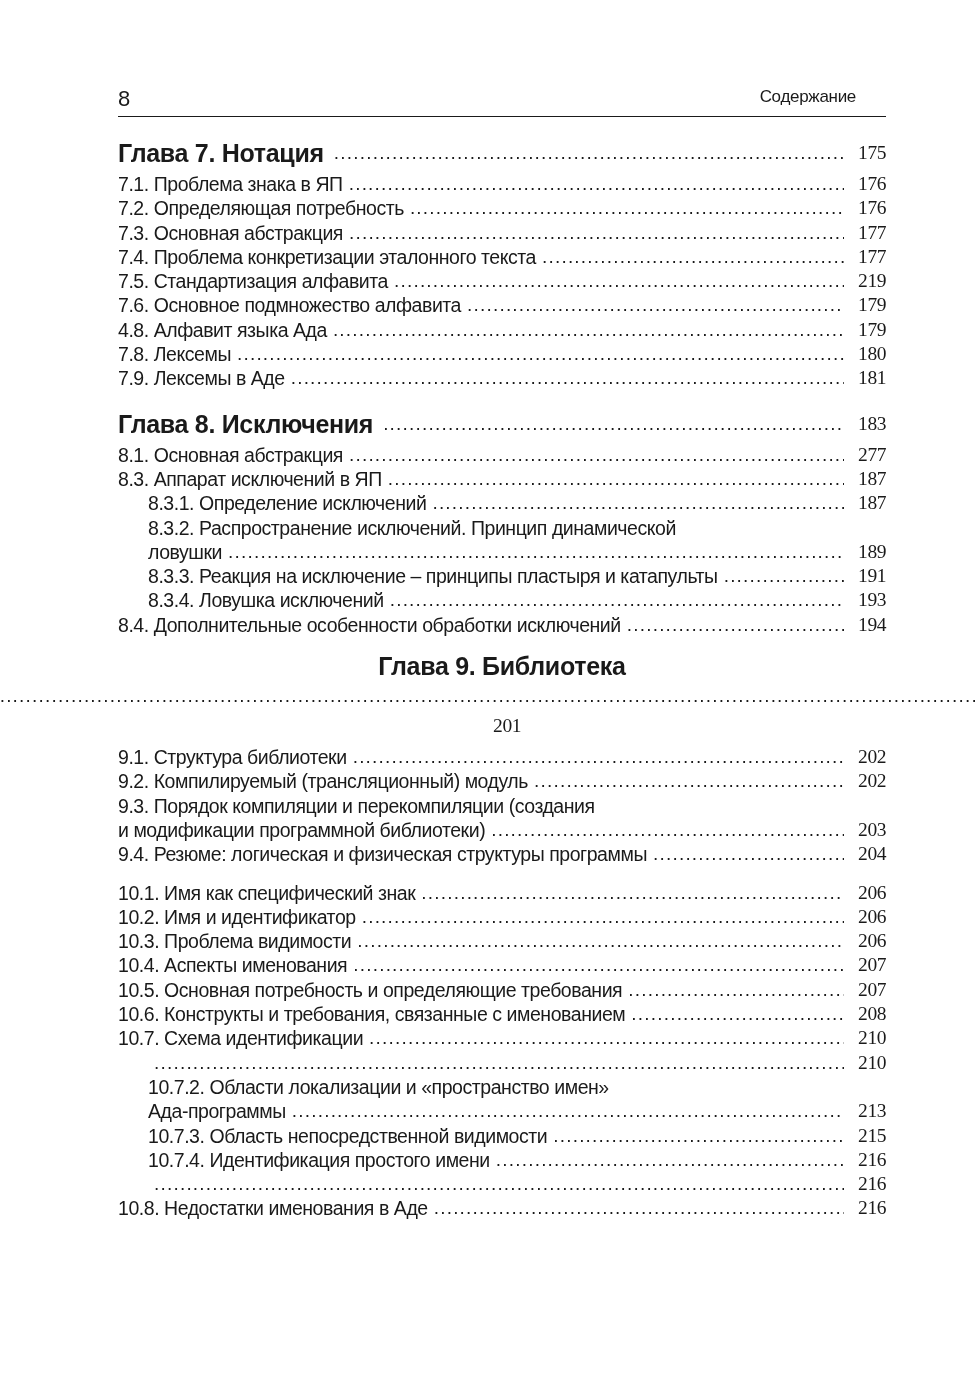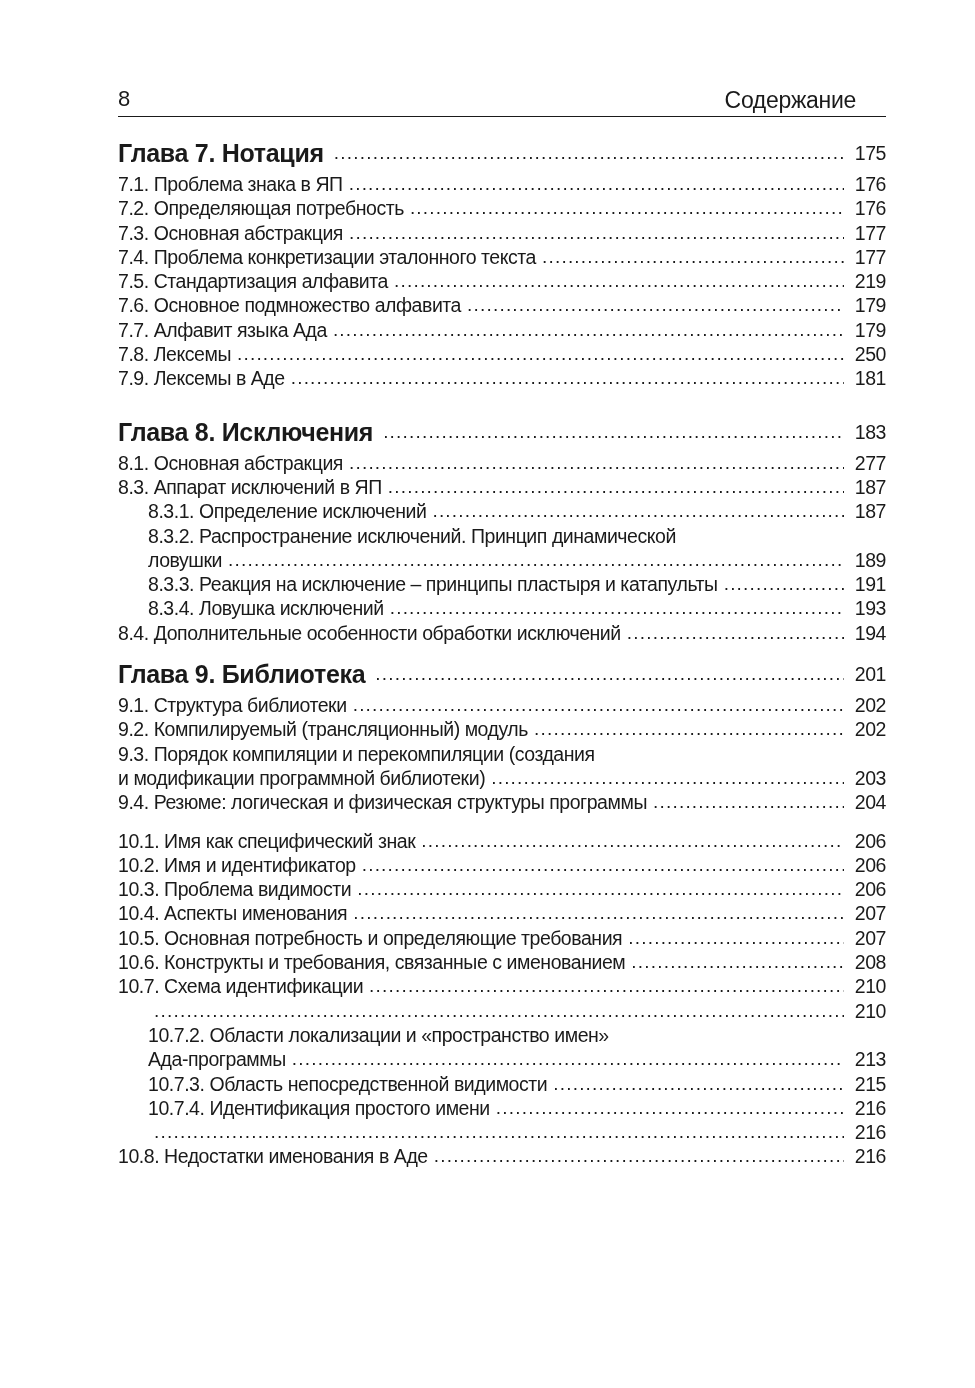"Содержание" .running-title { font-size: 23px -> 17px }
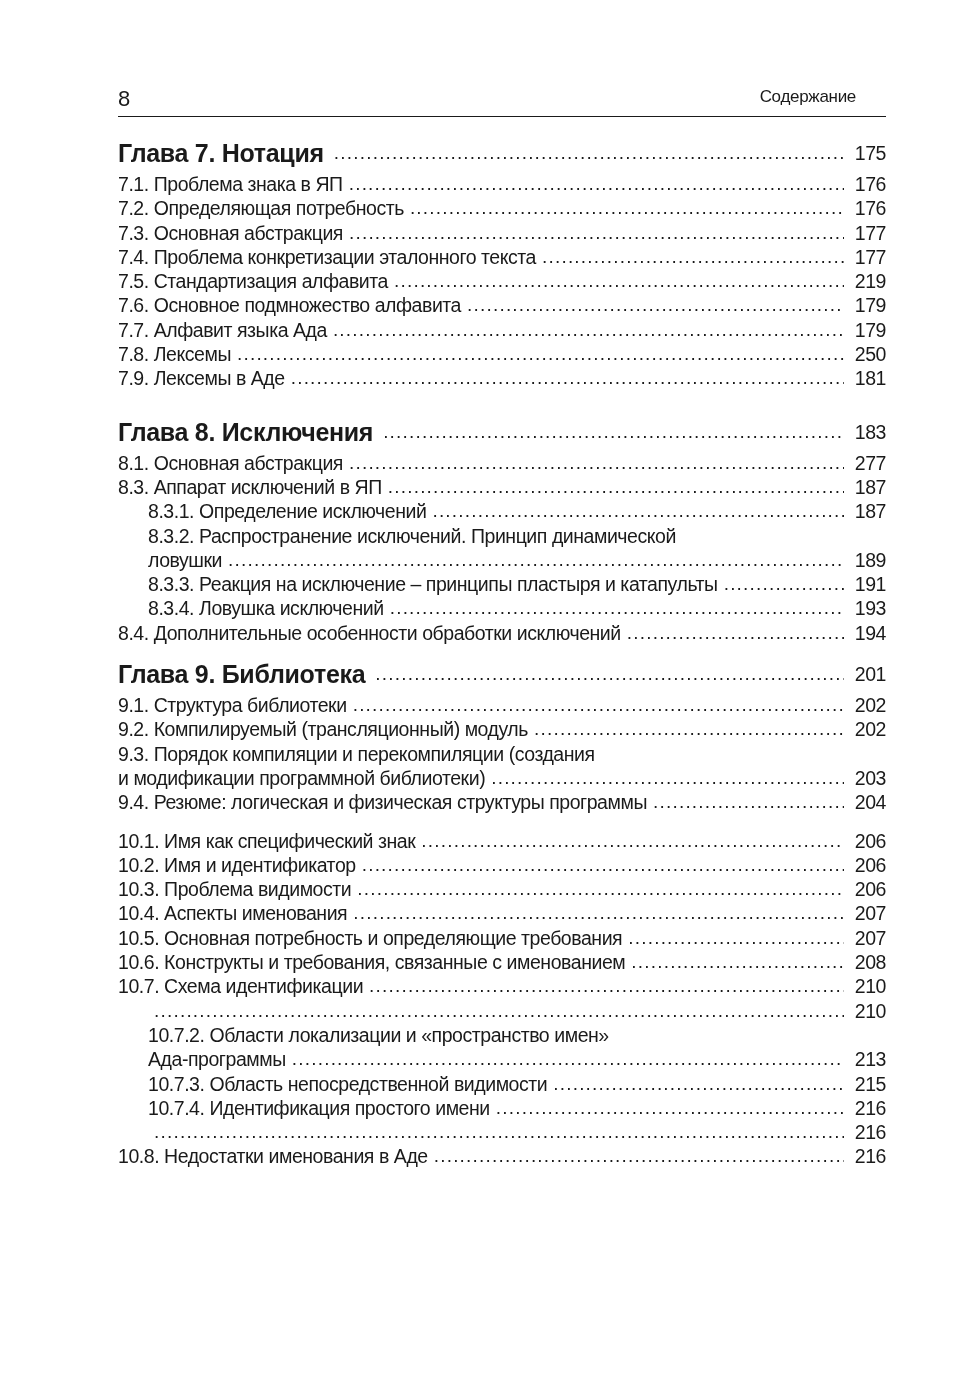"175" .row .pg { font-family: none -> Liberation Serif, serif }
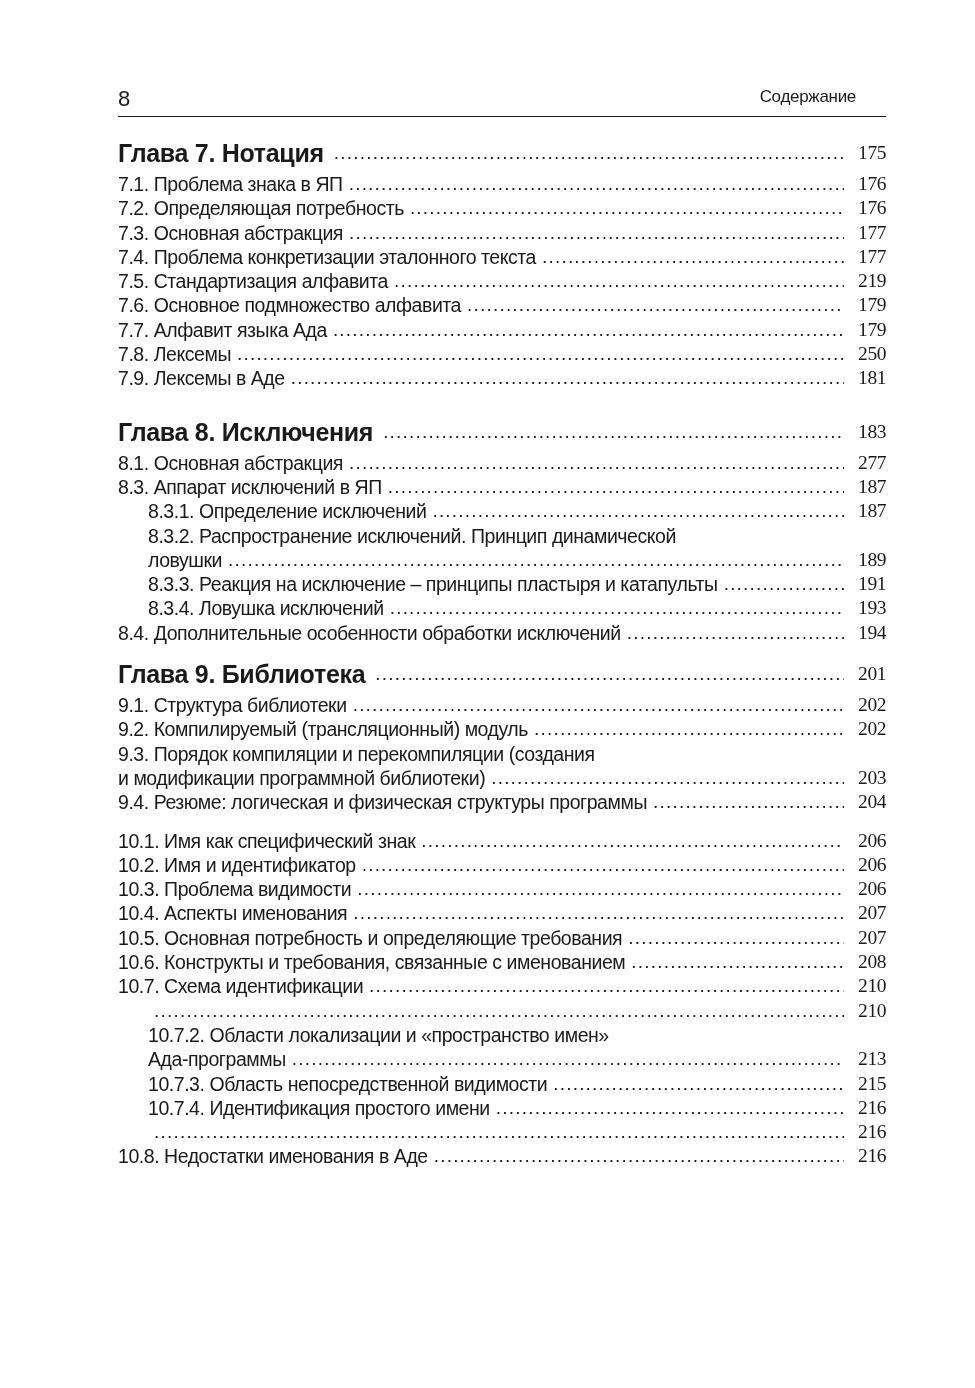"7.7. Алфавит языка Ада" span.title { text: 7.7 -> 4.8 }
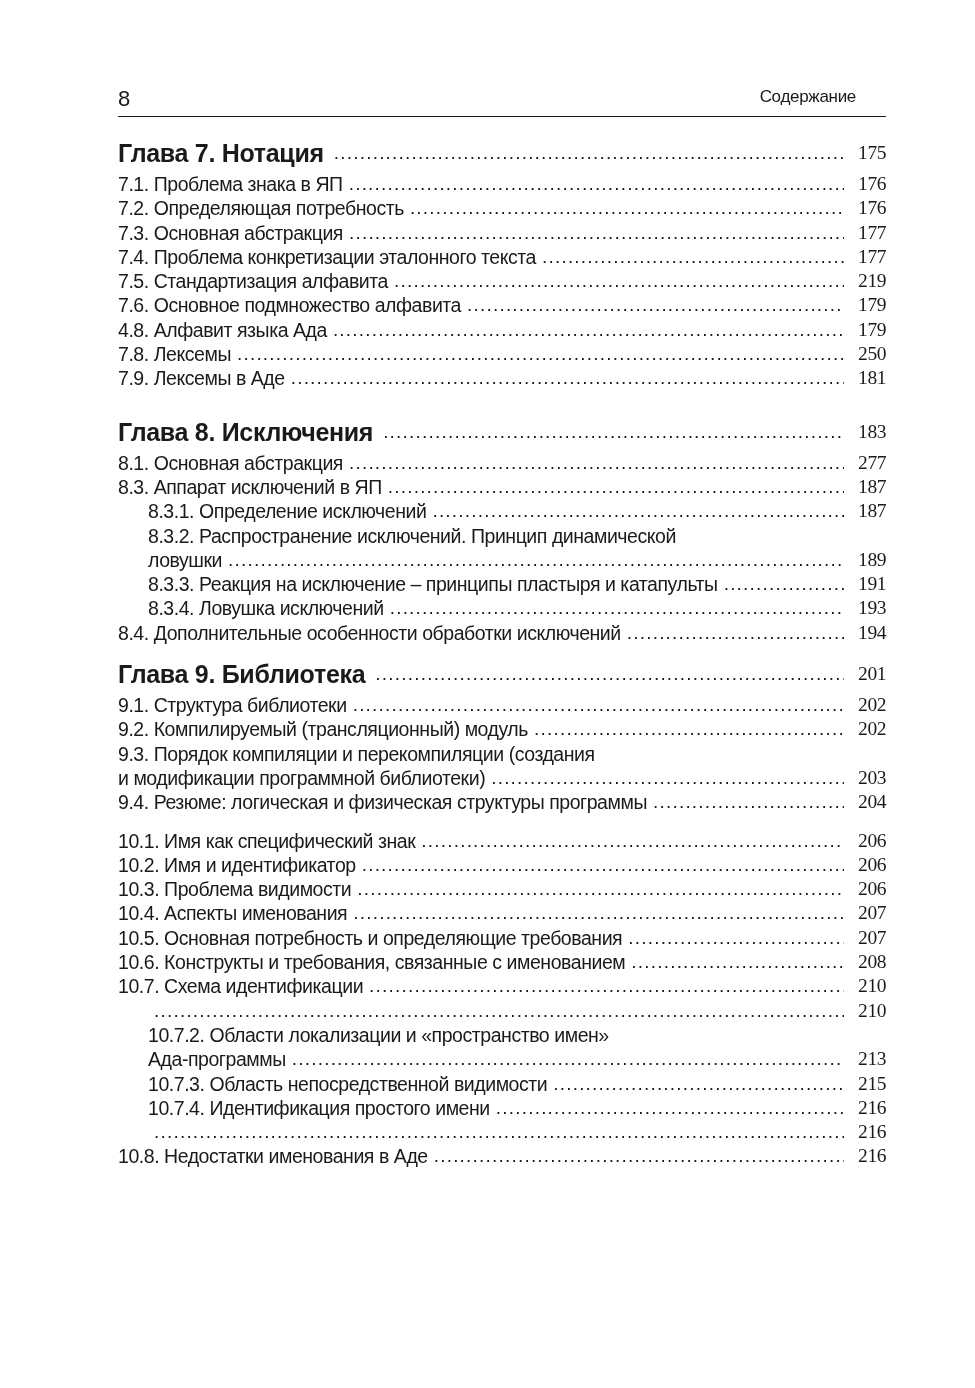"250" span.pg { text: 250 -> 180 }
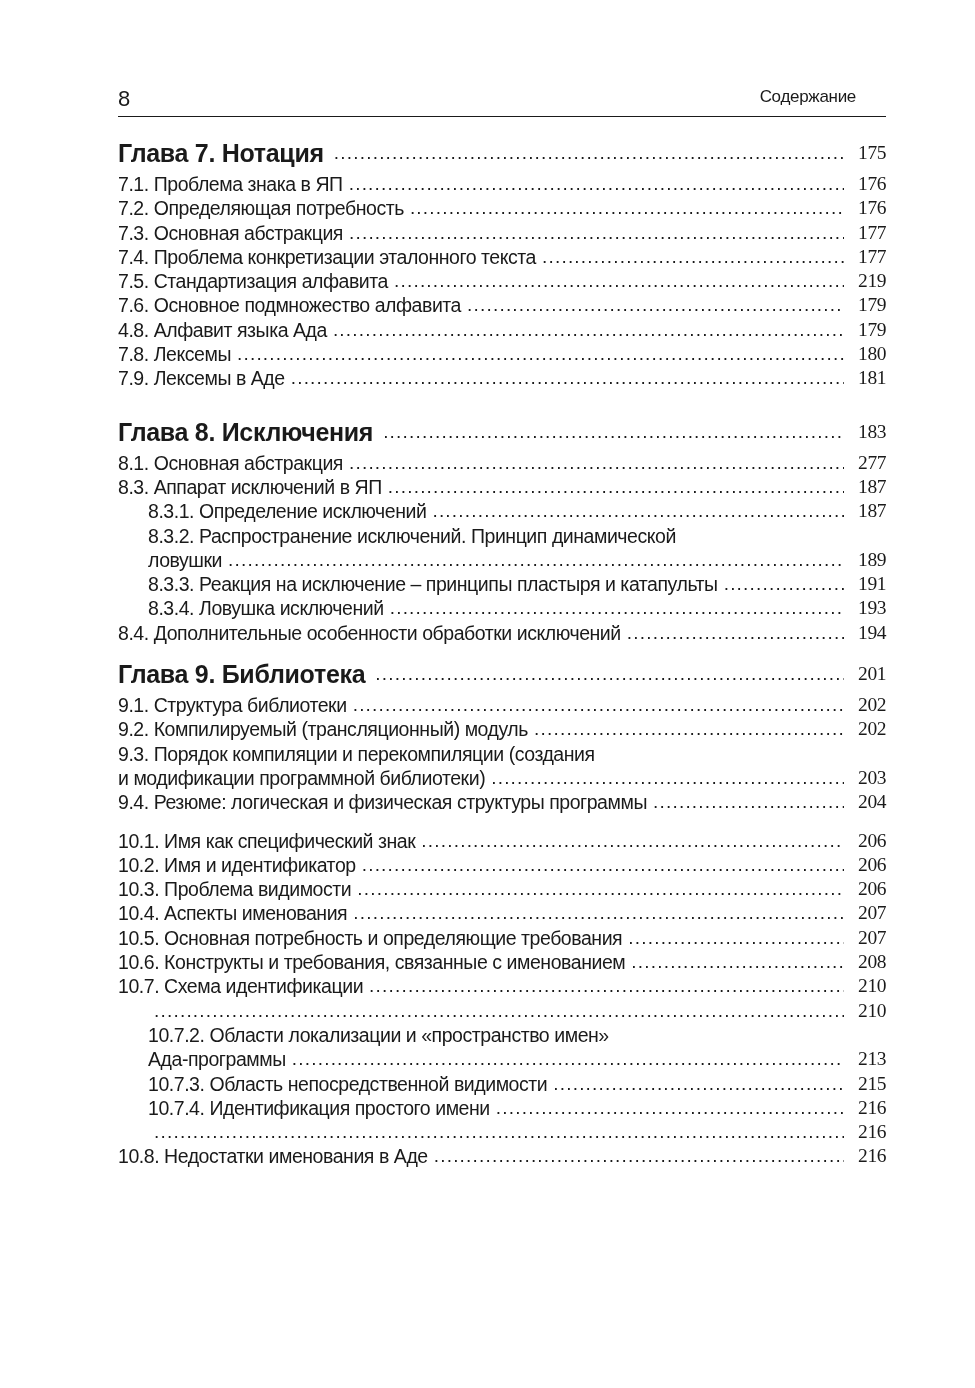"Глава 8. Исключения" div.chapter-block { margin-top: 26px -> 18px }
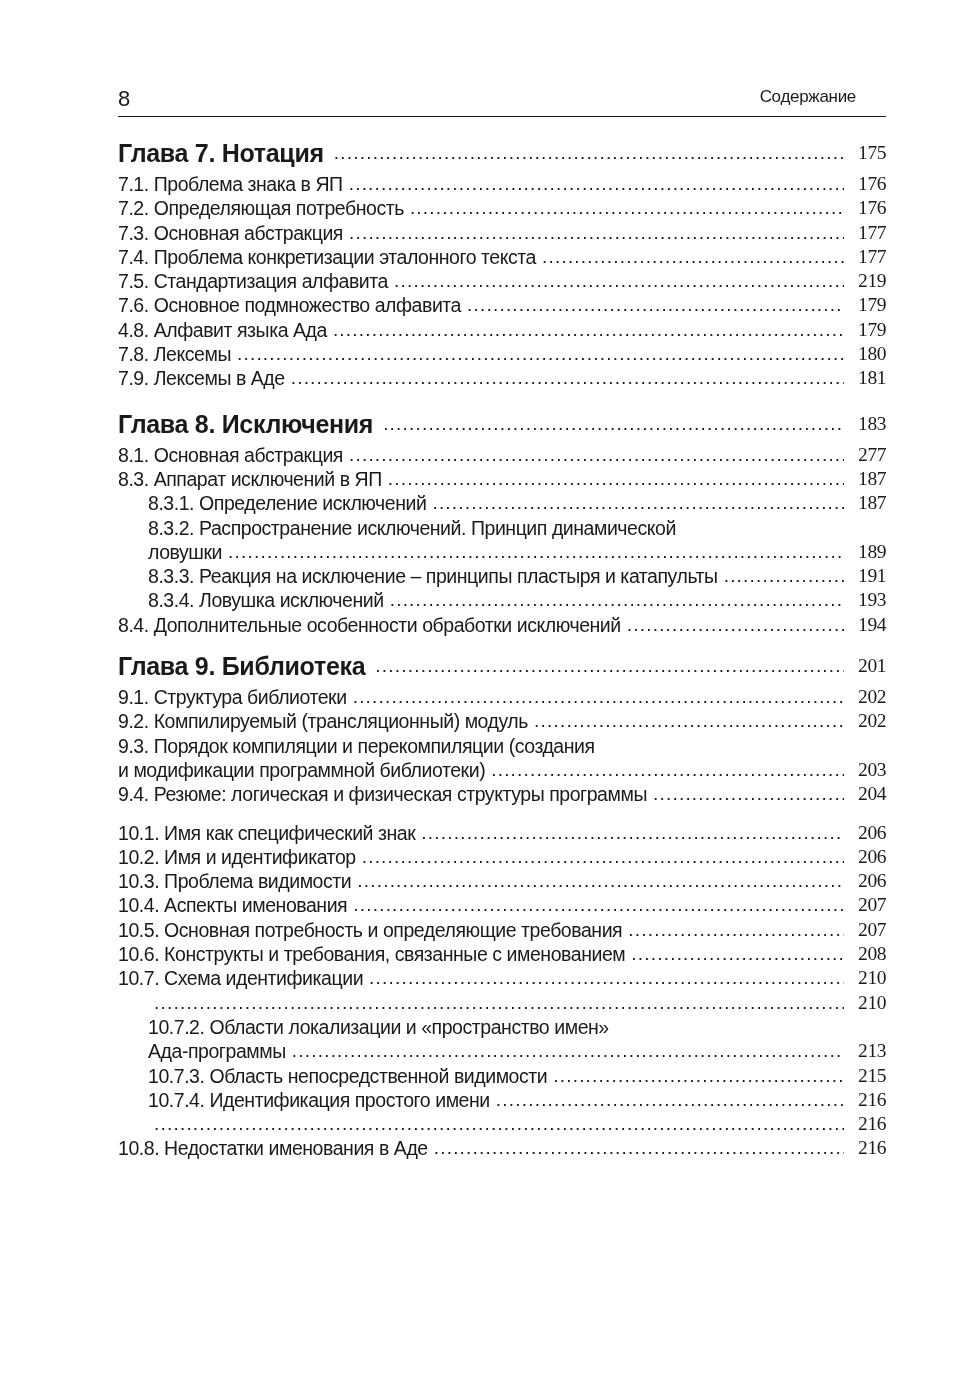"Глава 9. Библиотека" div.row { flex-direction: none -> column }
